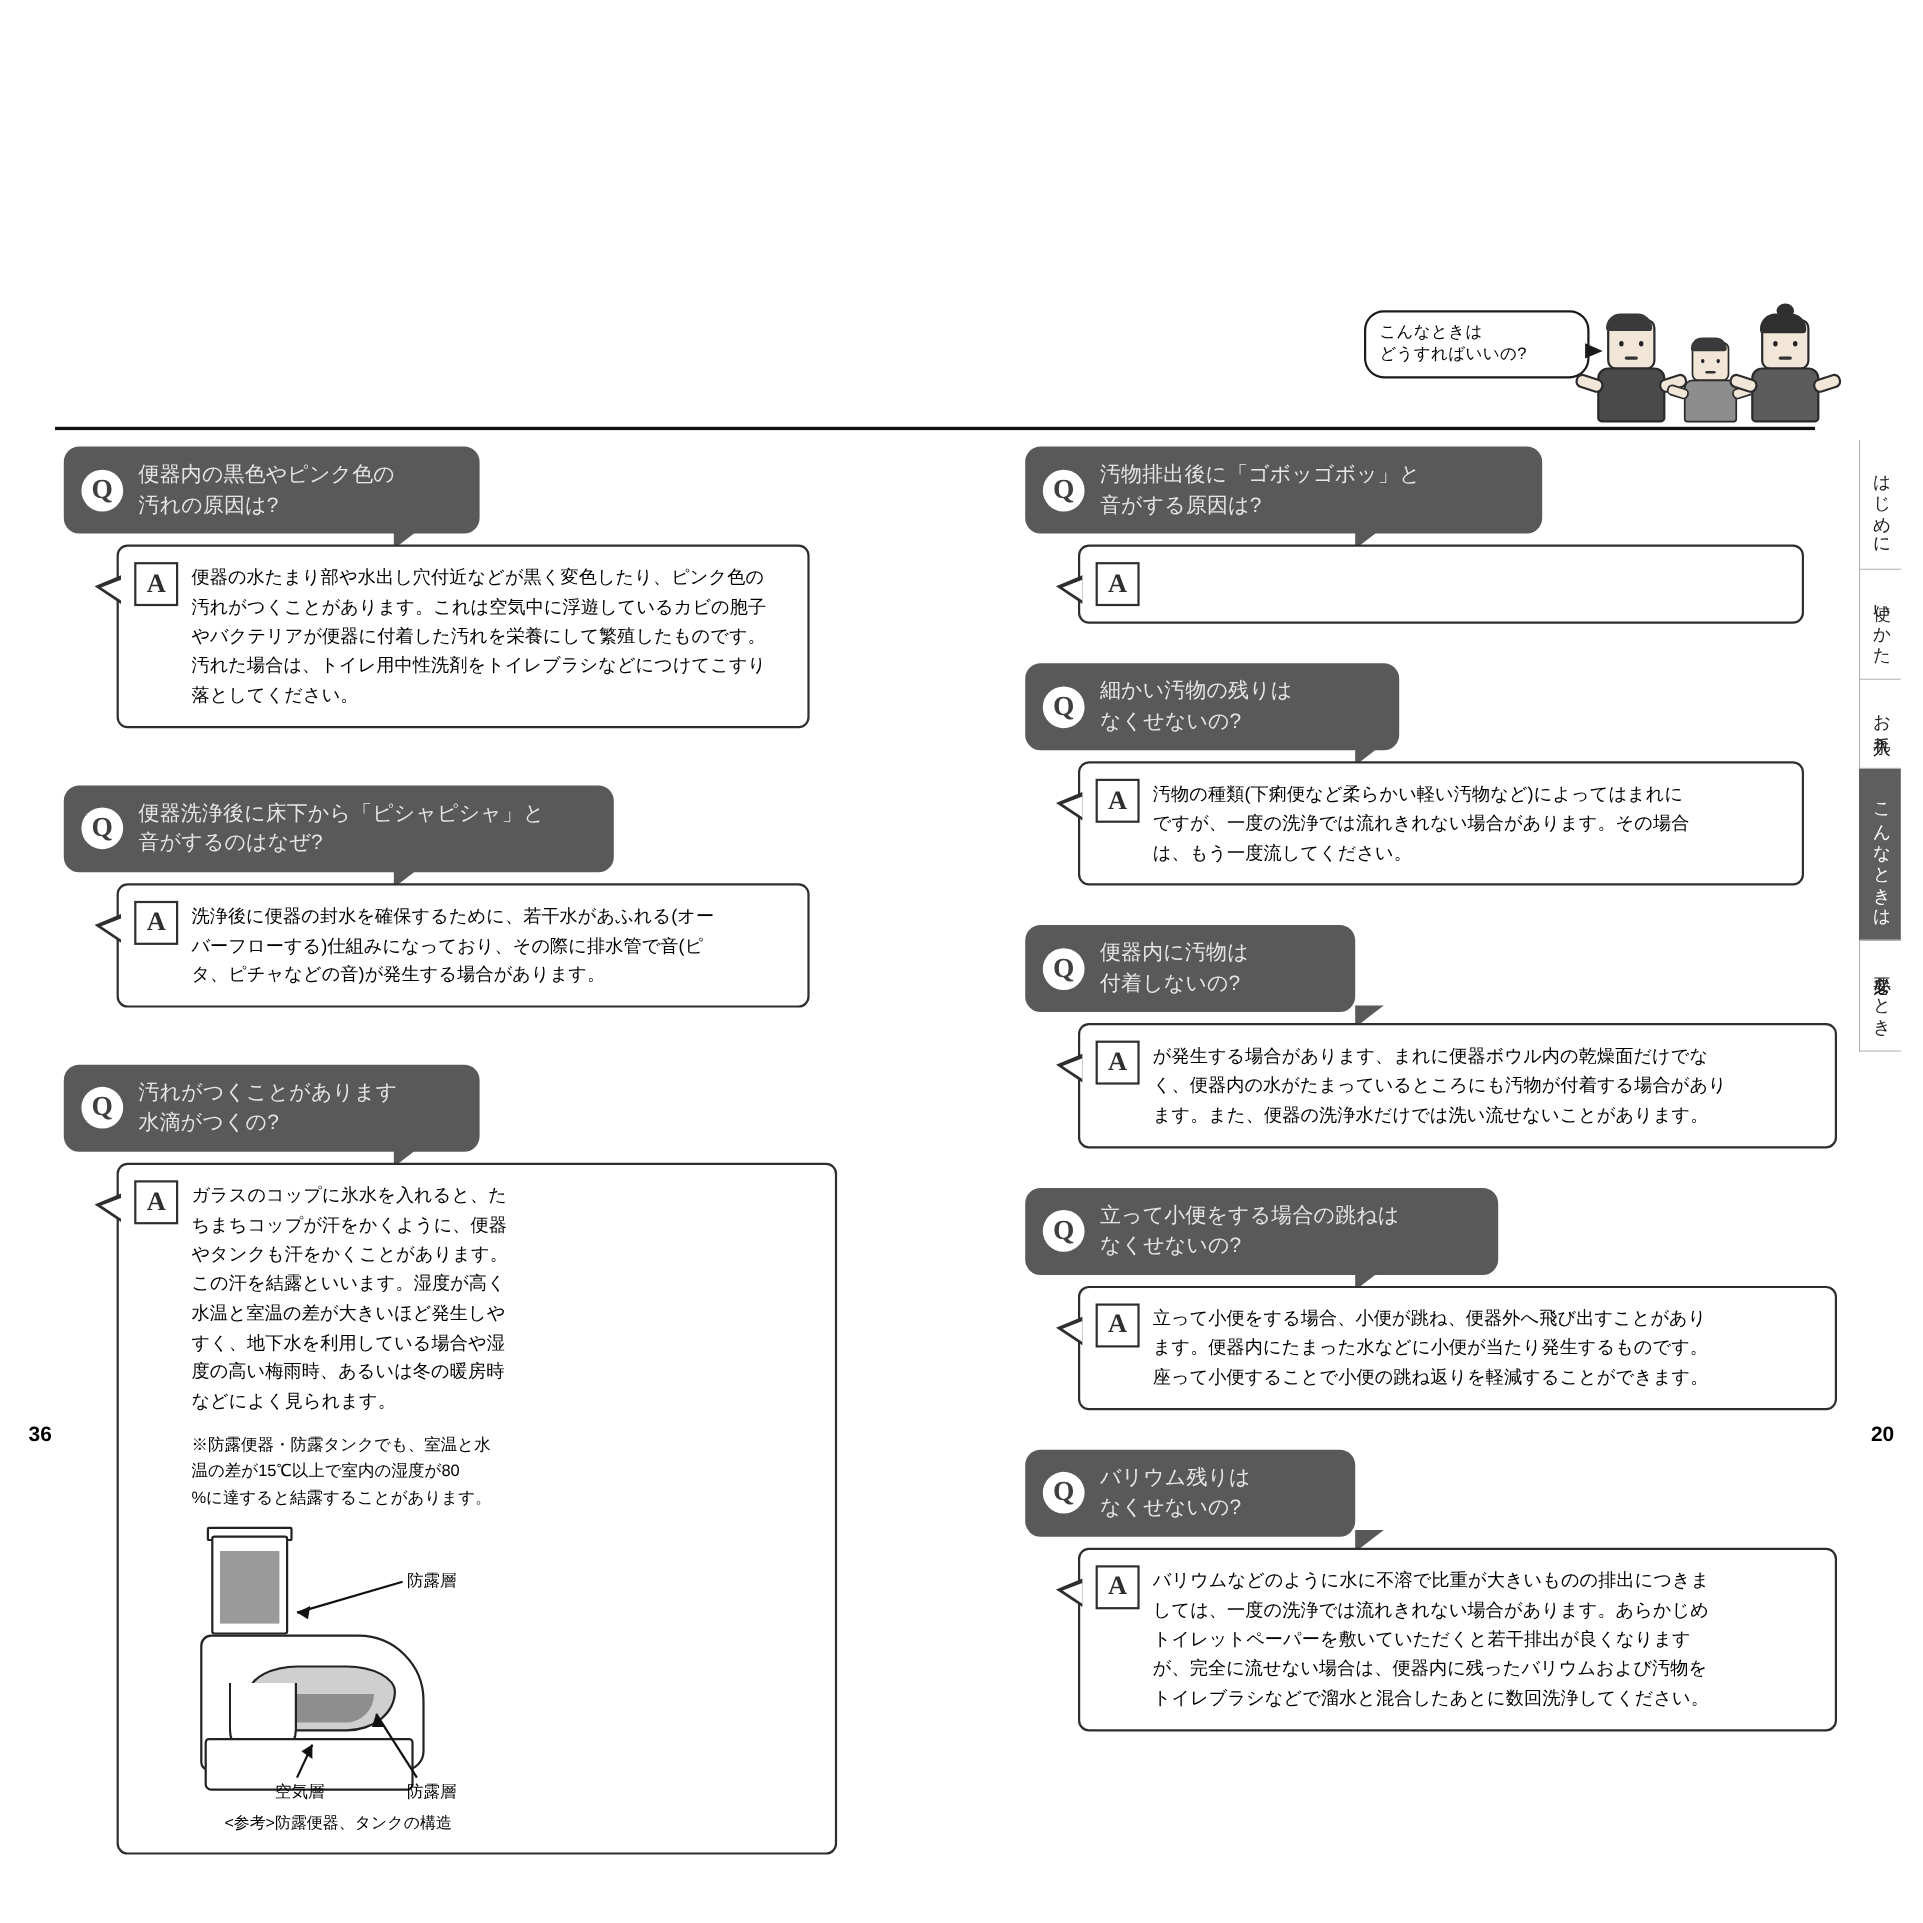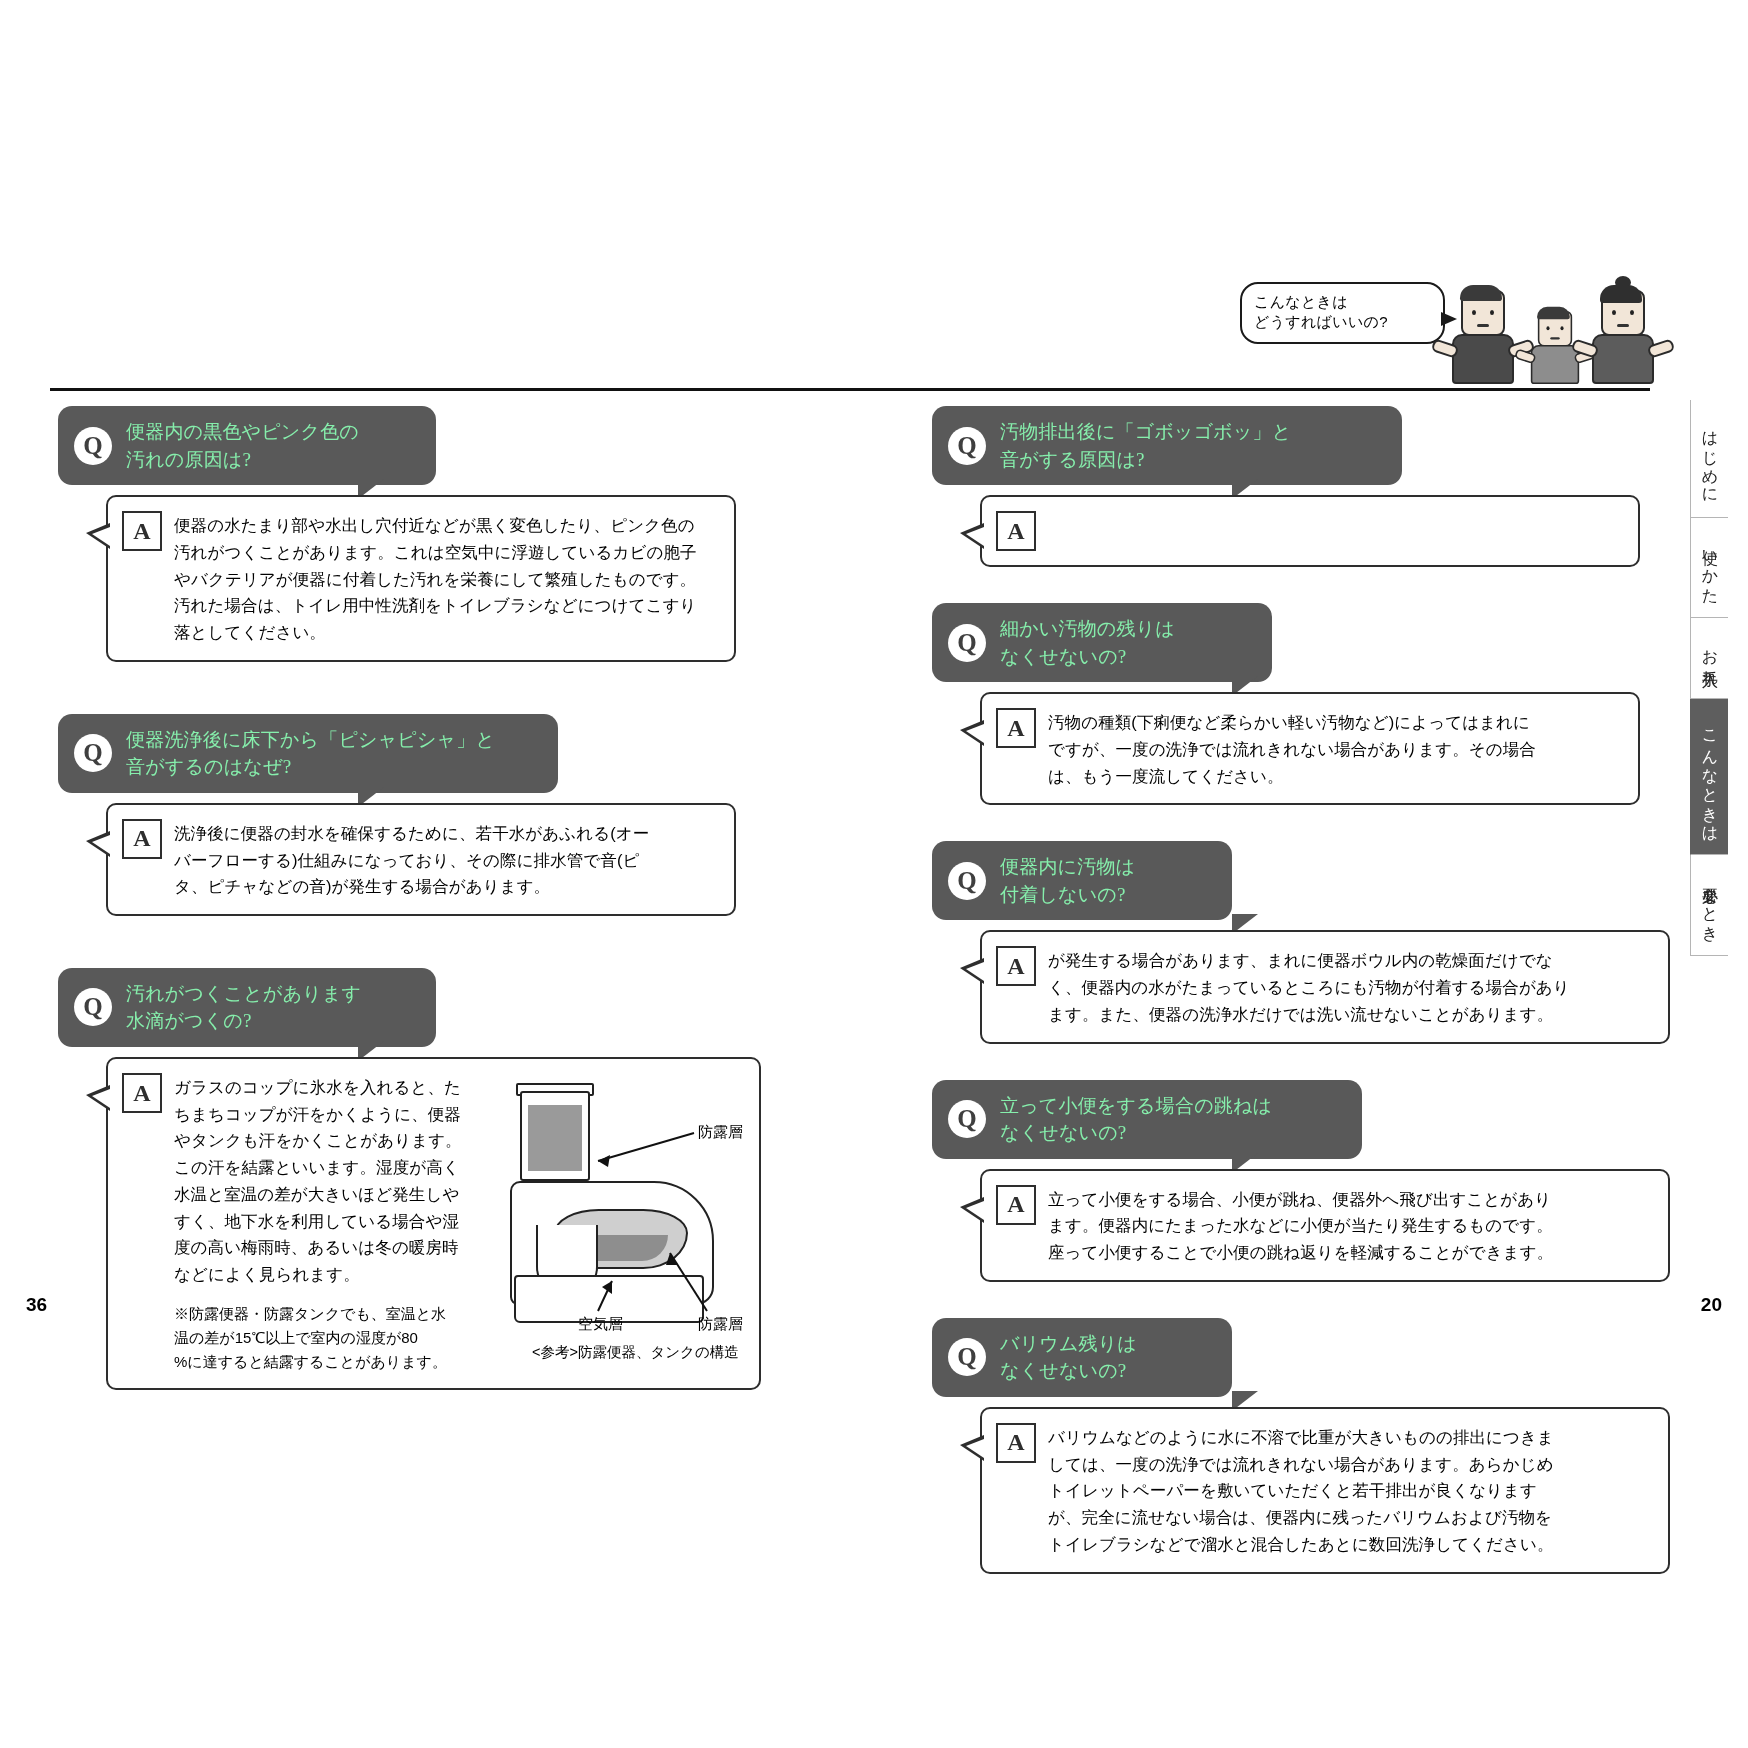"便器内の黒色やピンク色の" .q-text { color: #86efac -> #e5e5e5; font-family: Liberation Serif, serif -> none }
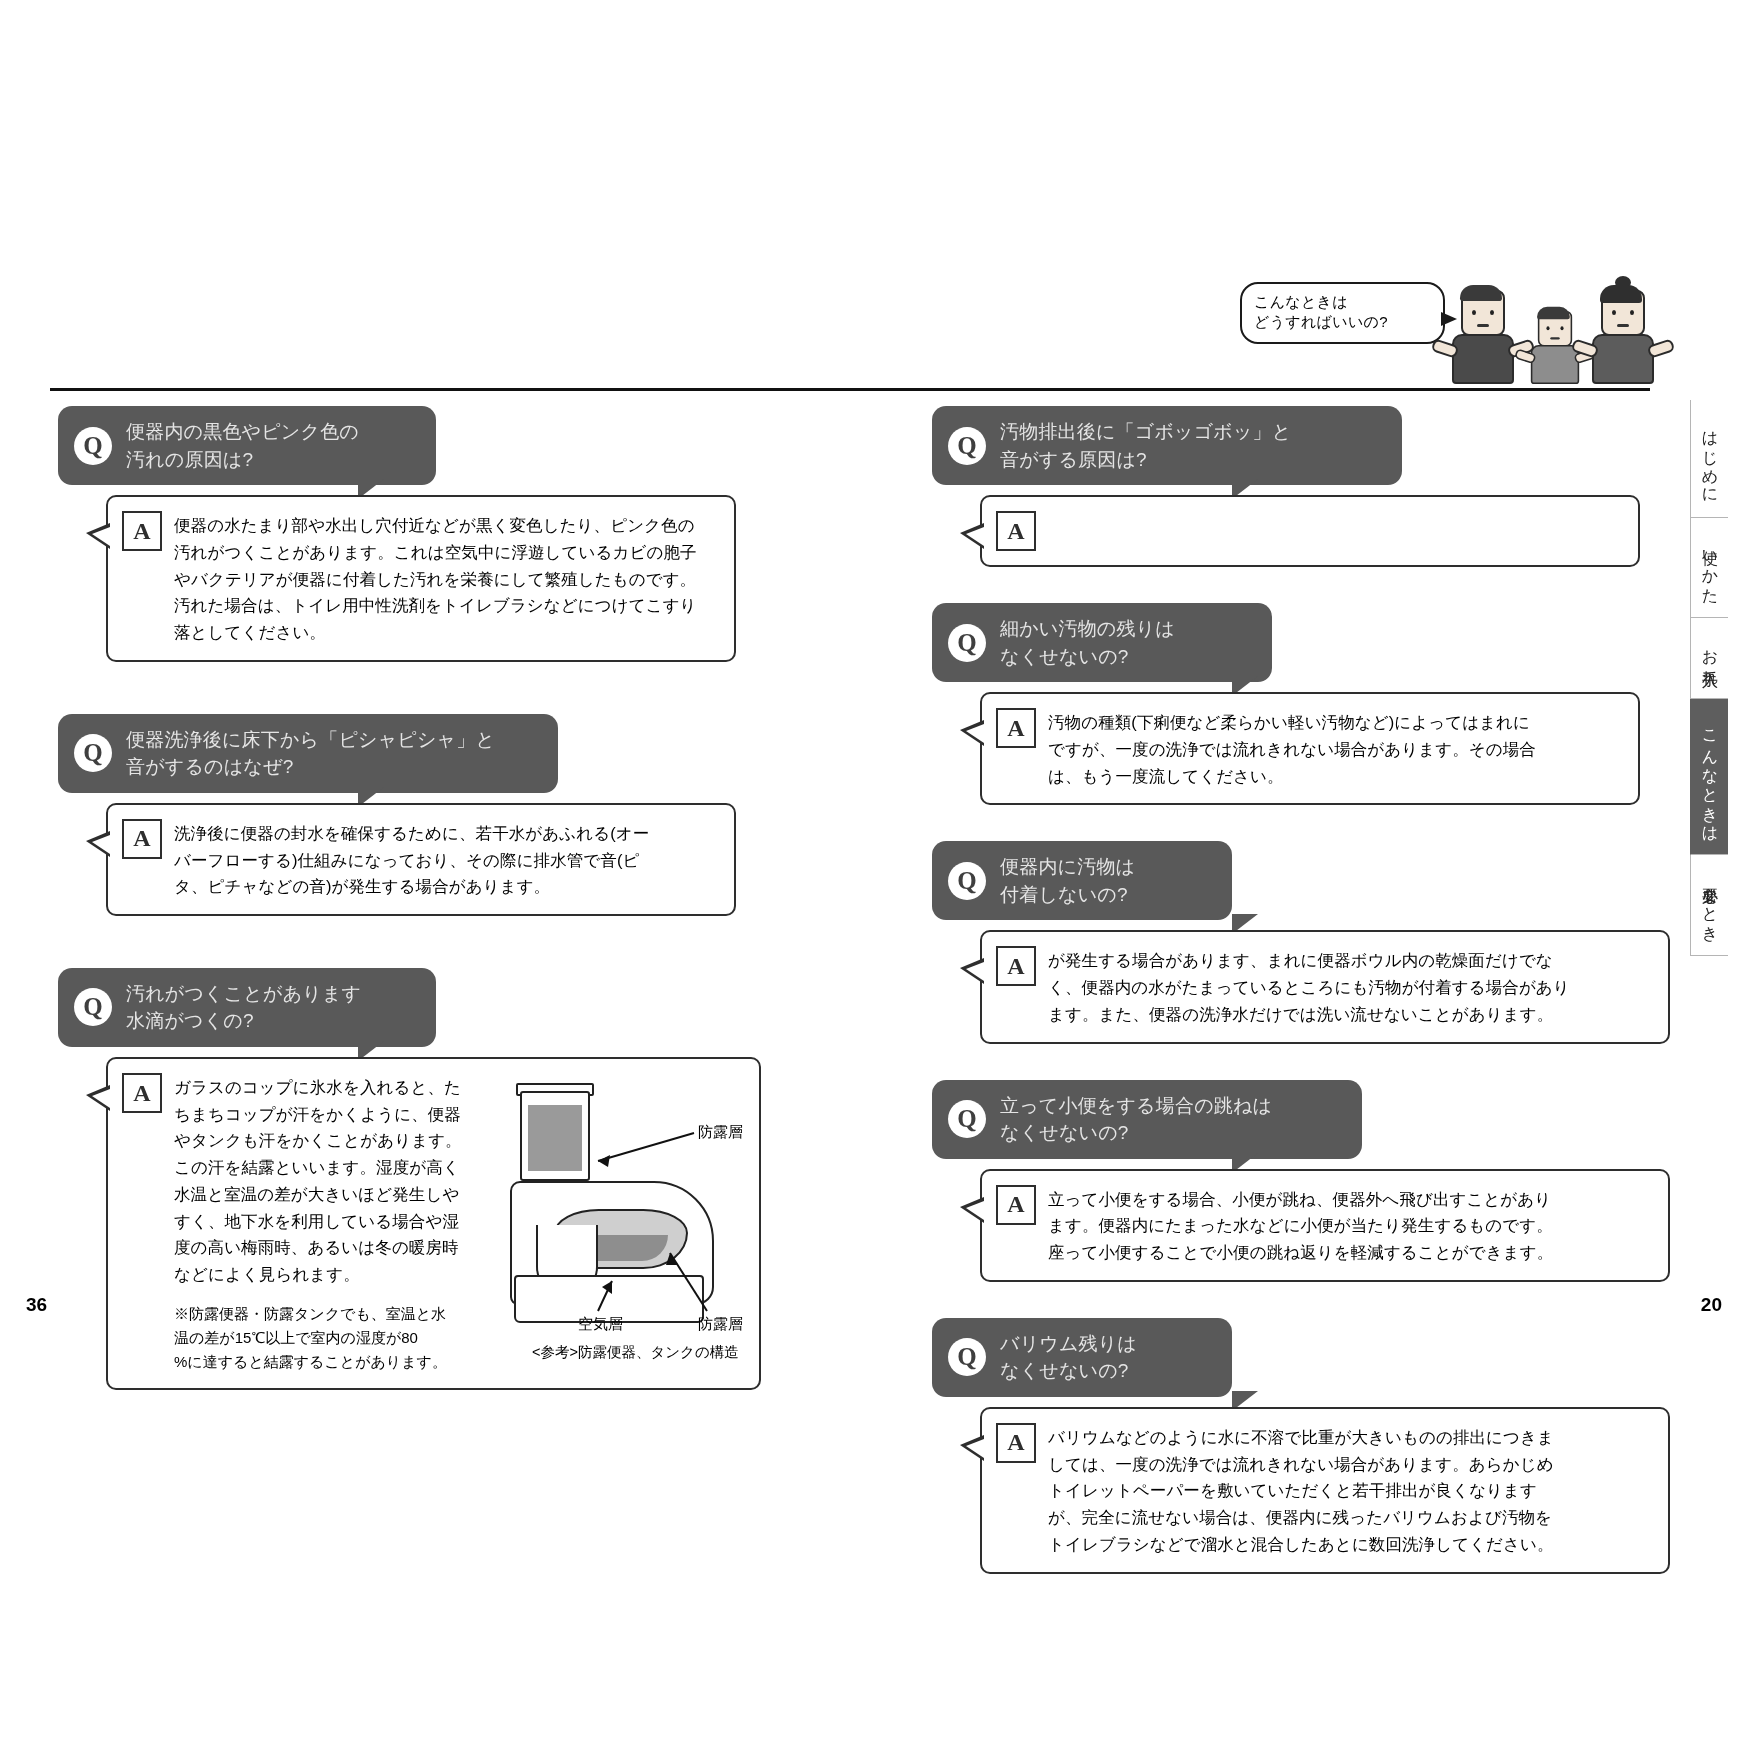"ガラスのコップに氷水を入れると、た" .fig-wrap { flex-direction: none -> column; gap: 28px -> 4px }
